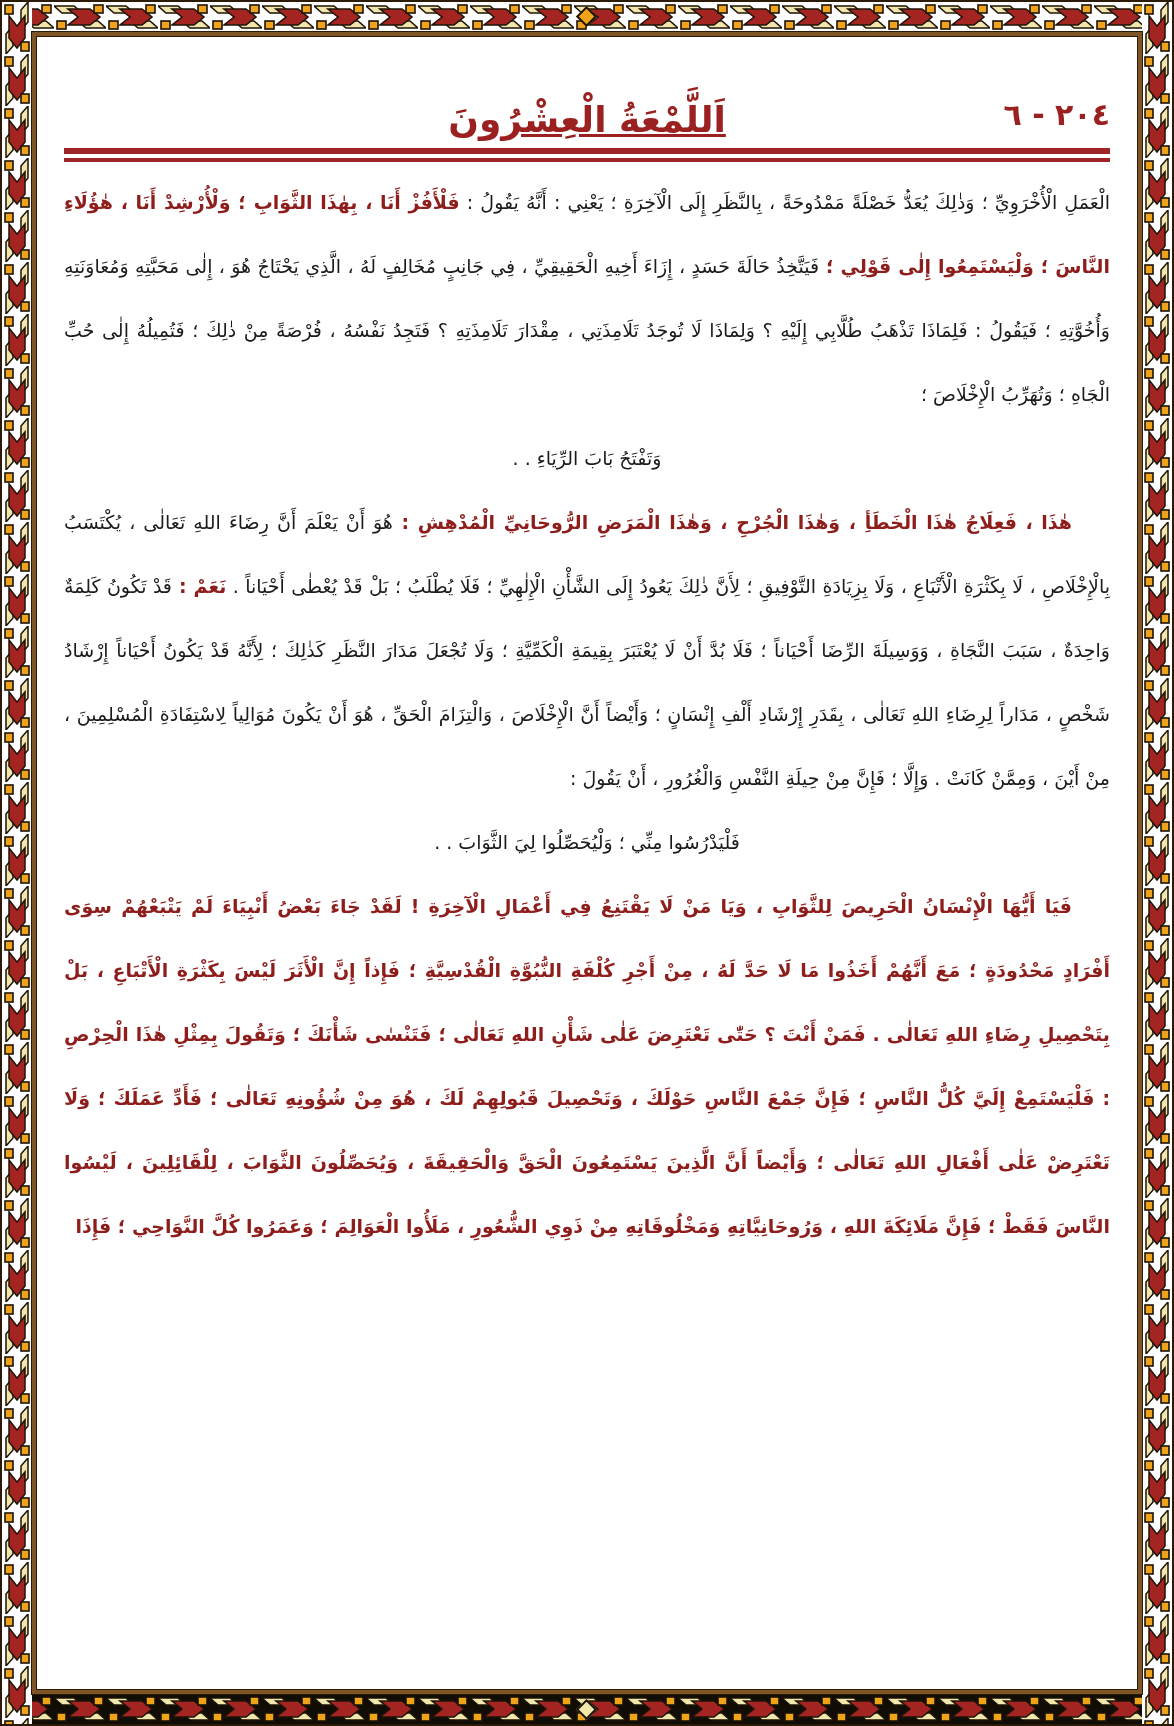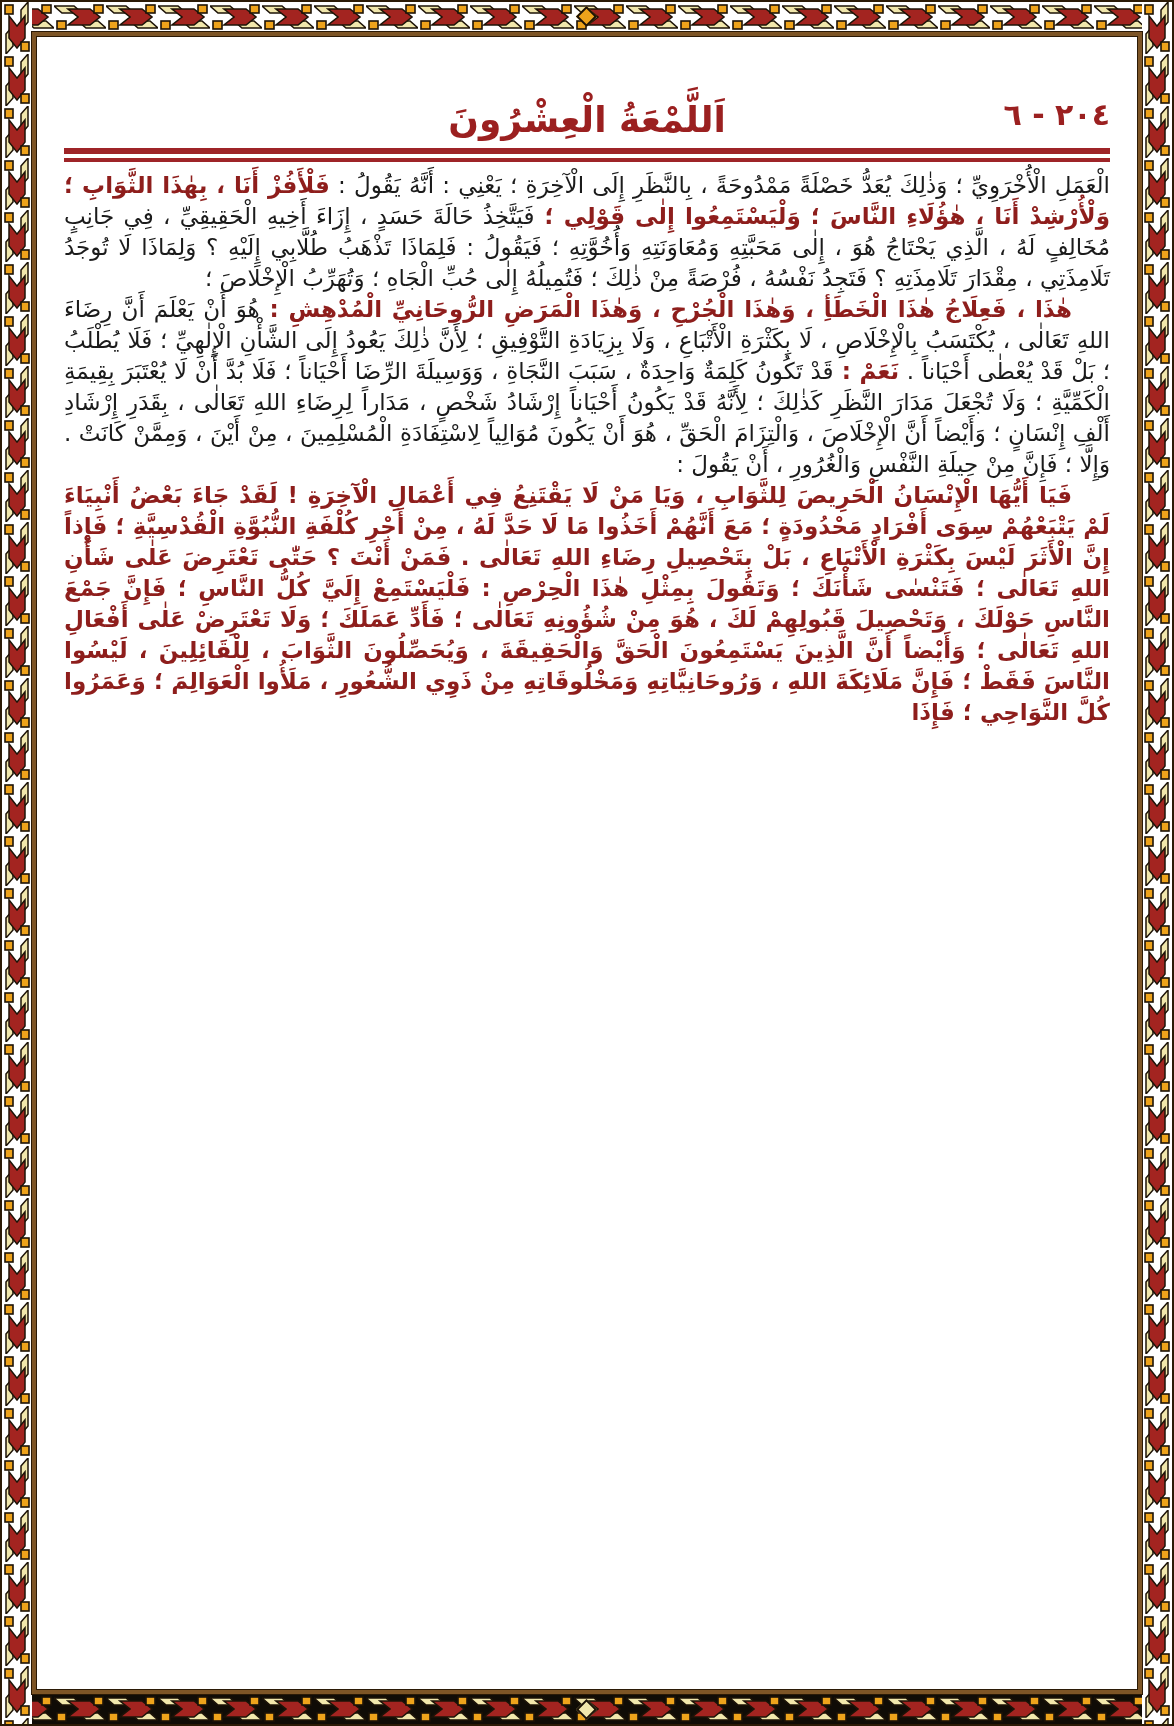"اَللَّمْعَةُ الْعِشْرُونَ" .title { text-decoration: none -> underline }
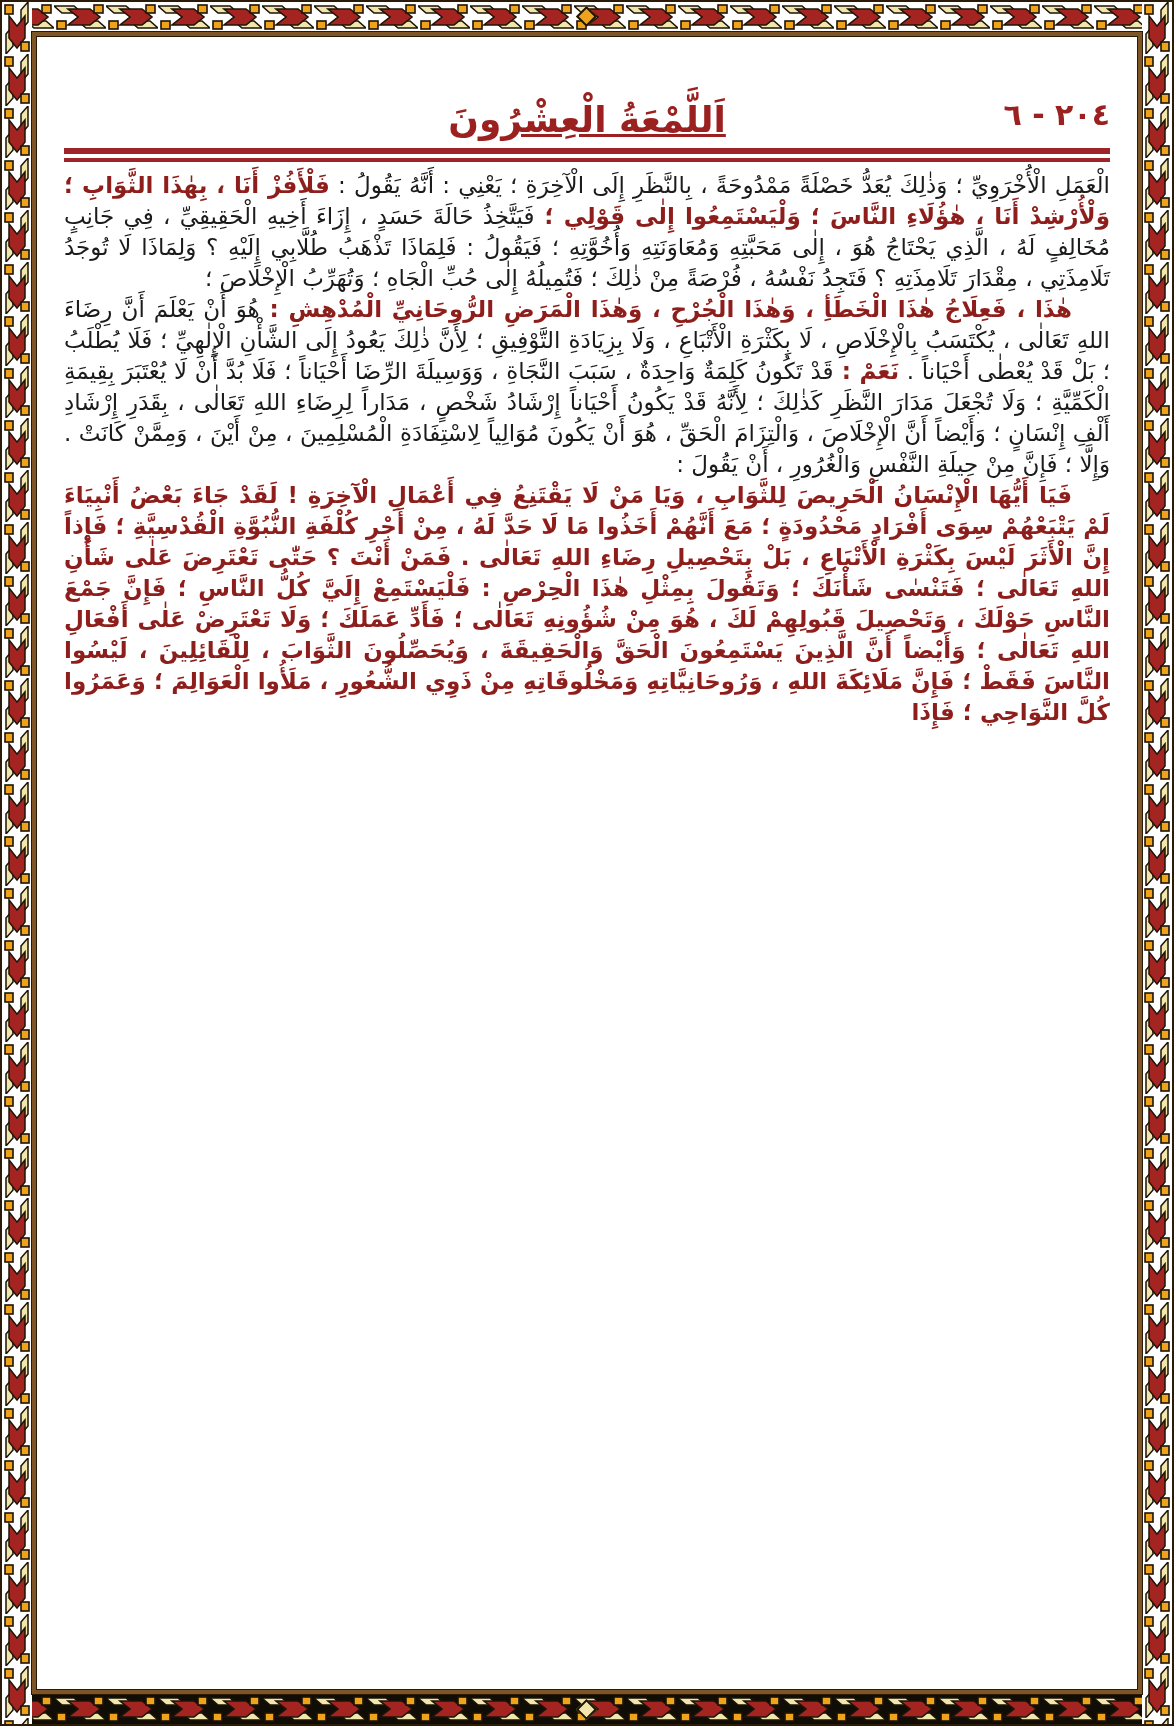"الْعَمَلِ الْأُخْرَوِيِّ ؛ وَذٰلِكَ" .para { font-size: 23px -> 19px; line-height: 31px -> 64px }
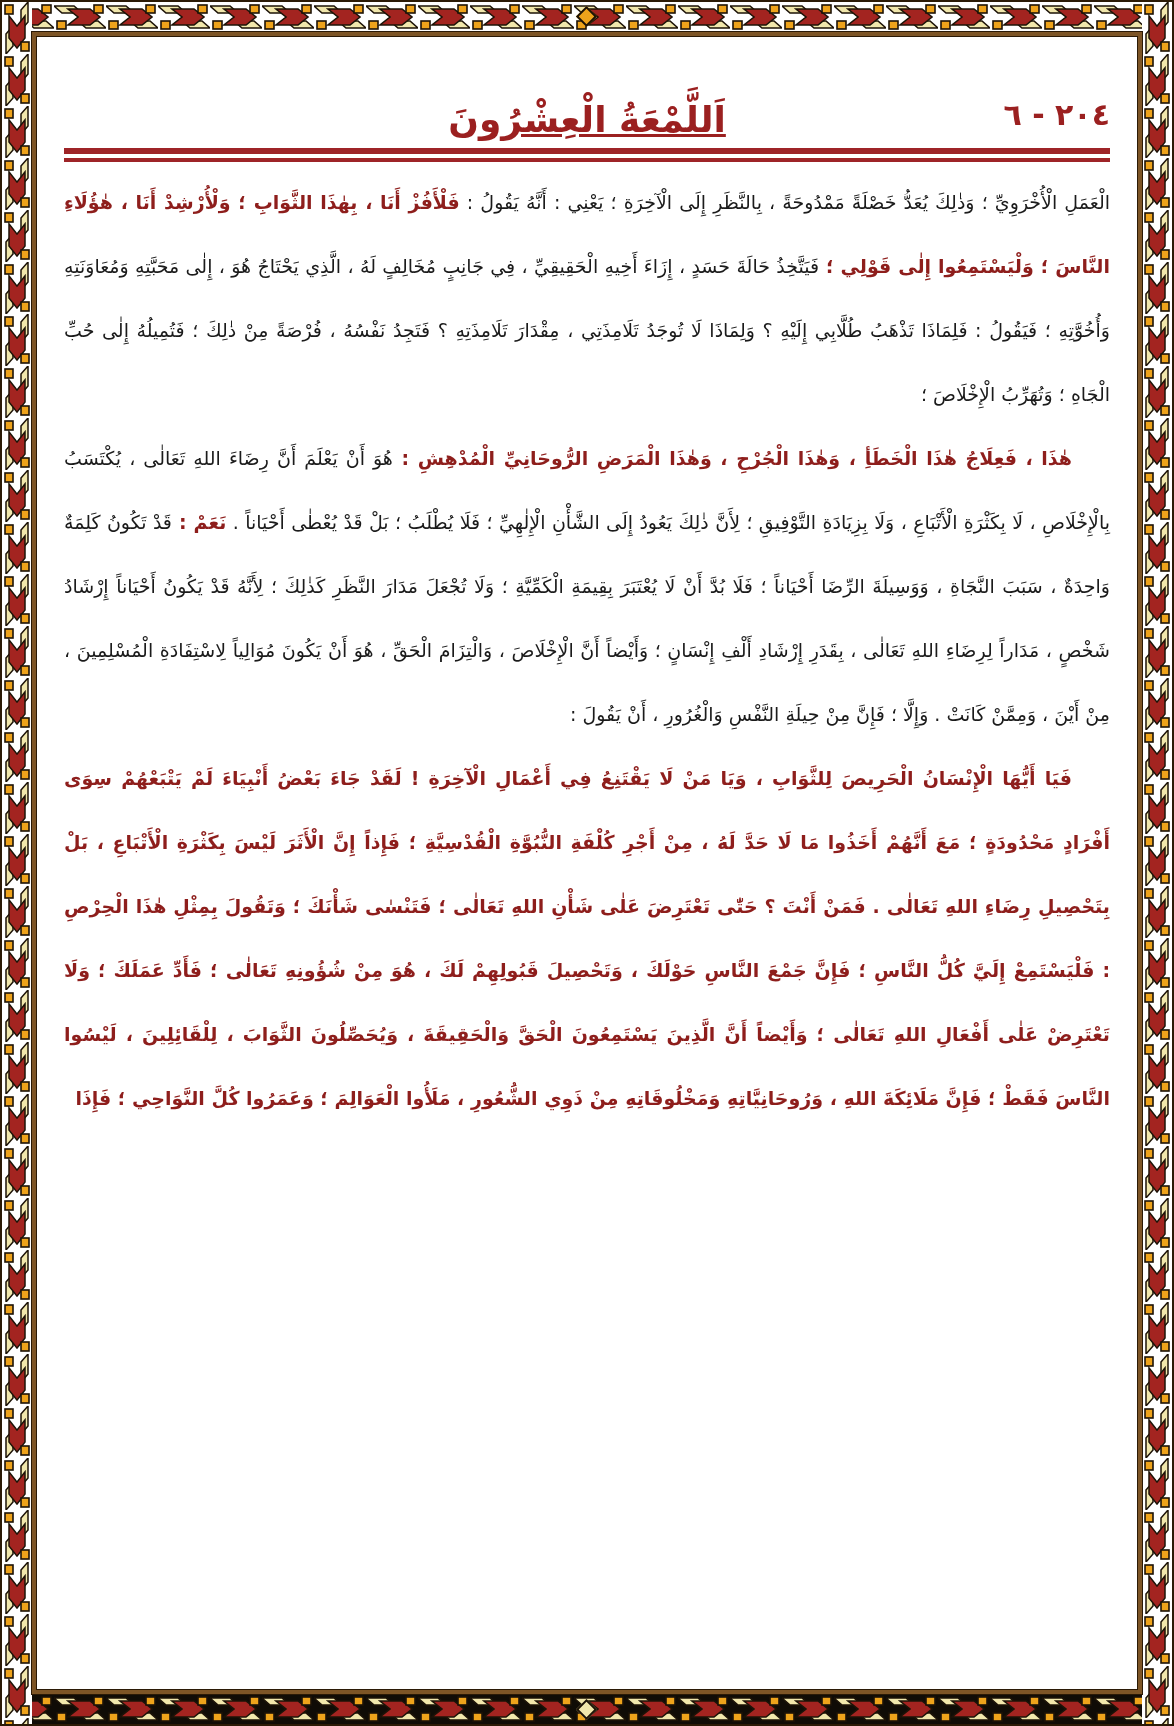"وَتَفْتَحُ بَابَ الرِّيَاءِ . ." p.para { html: none -> <p><span>وَتَفْتَحُ بَابَ الرِّيَاءِ . .</span></p> }
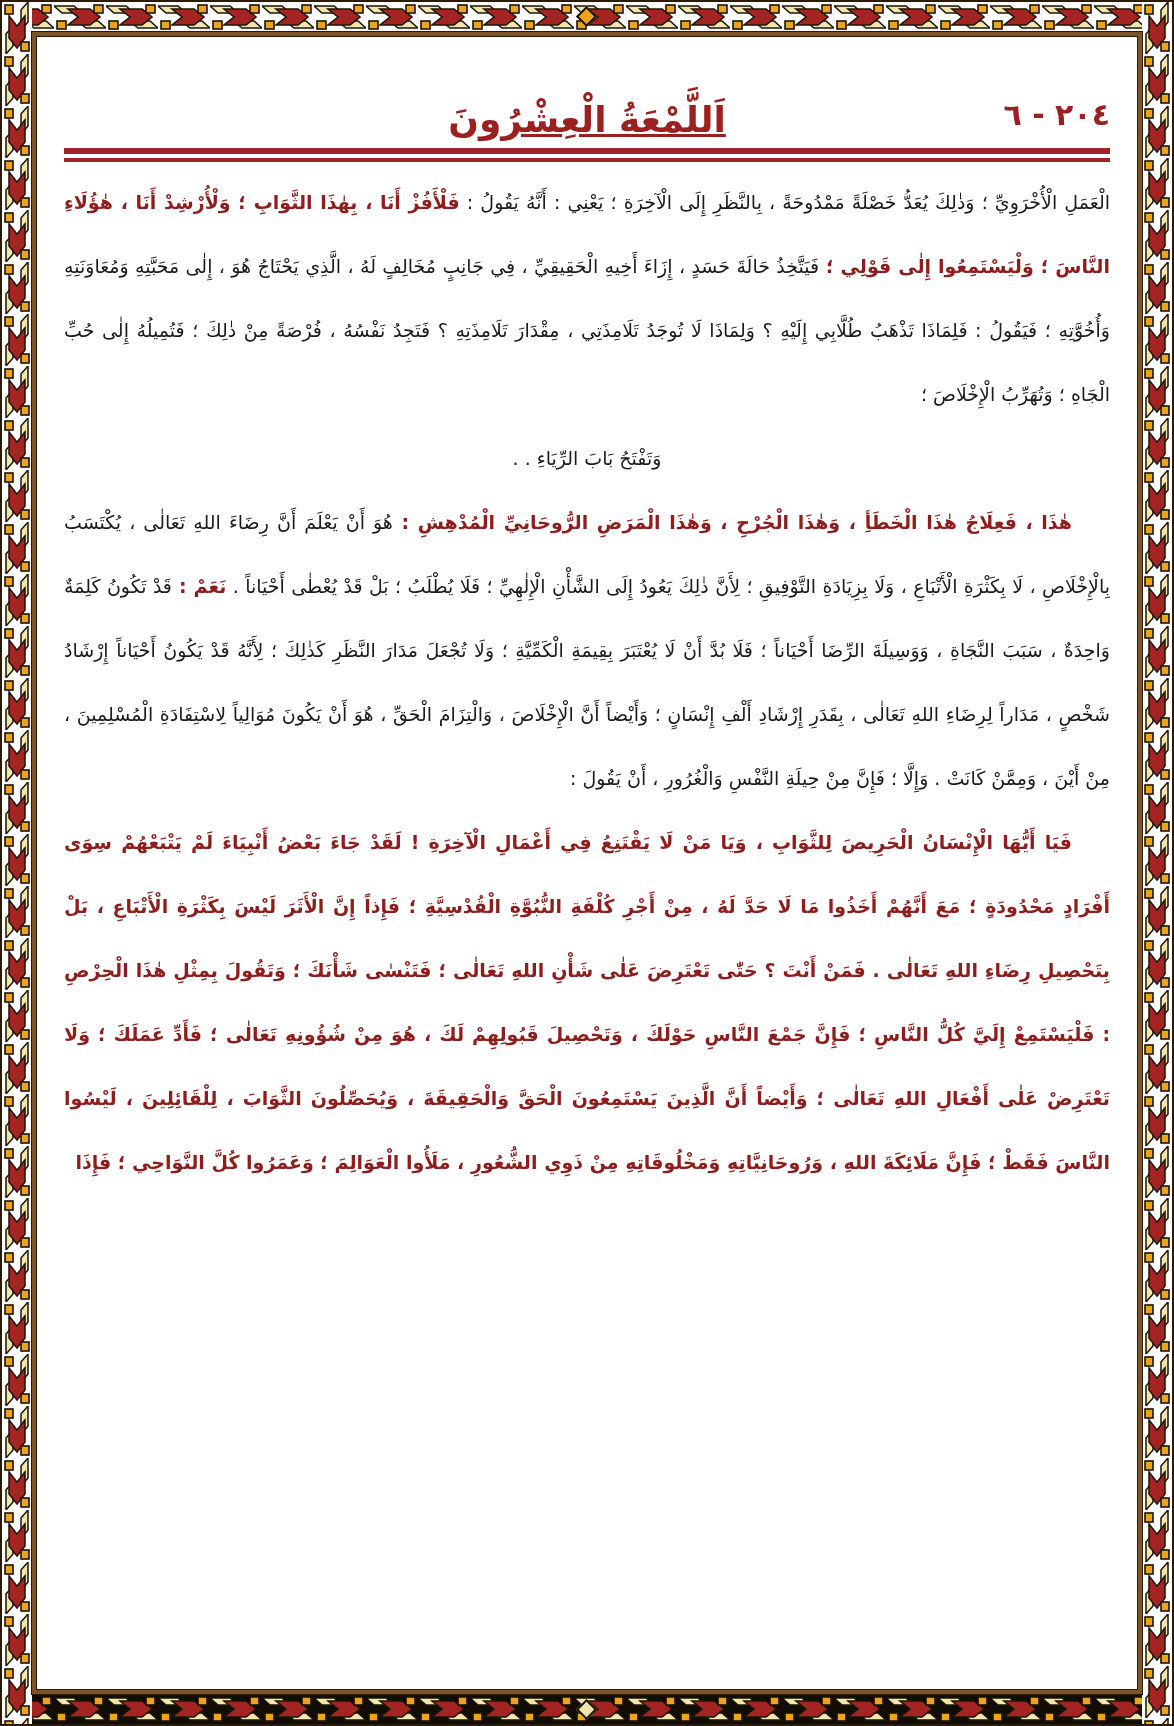"فَلْيَدْرُسُوا مِنِّي ؛ وَلْيُحَصِّلُوا" p.para { html: none -> <p><span>فَلْيَدْرُسُوا مِنِّي ؛ وَلْيُحَصِّلُوا لِيَ الثَّوَابَ . .</span></p> }
